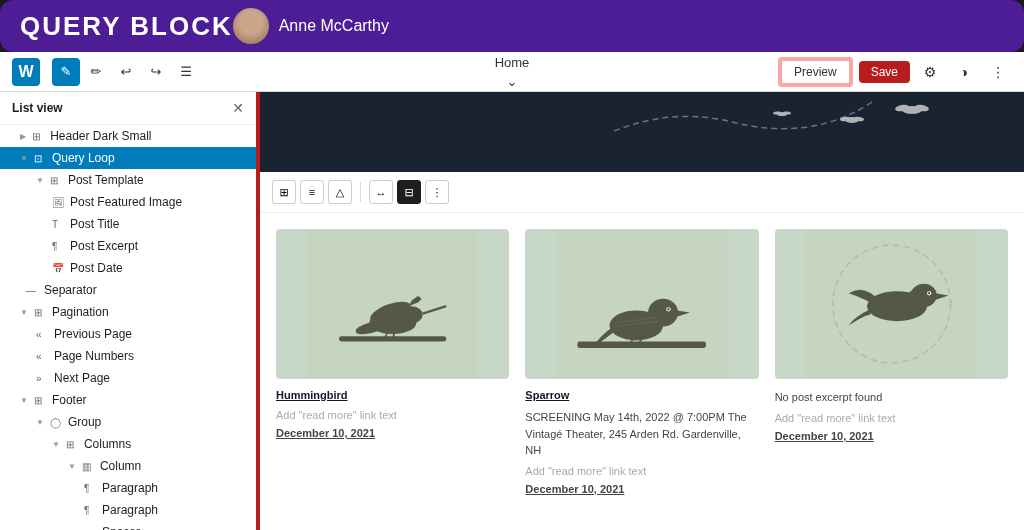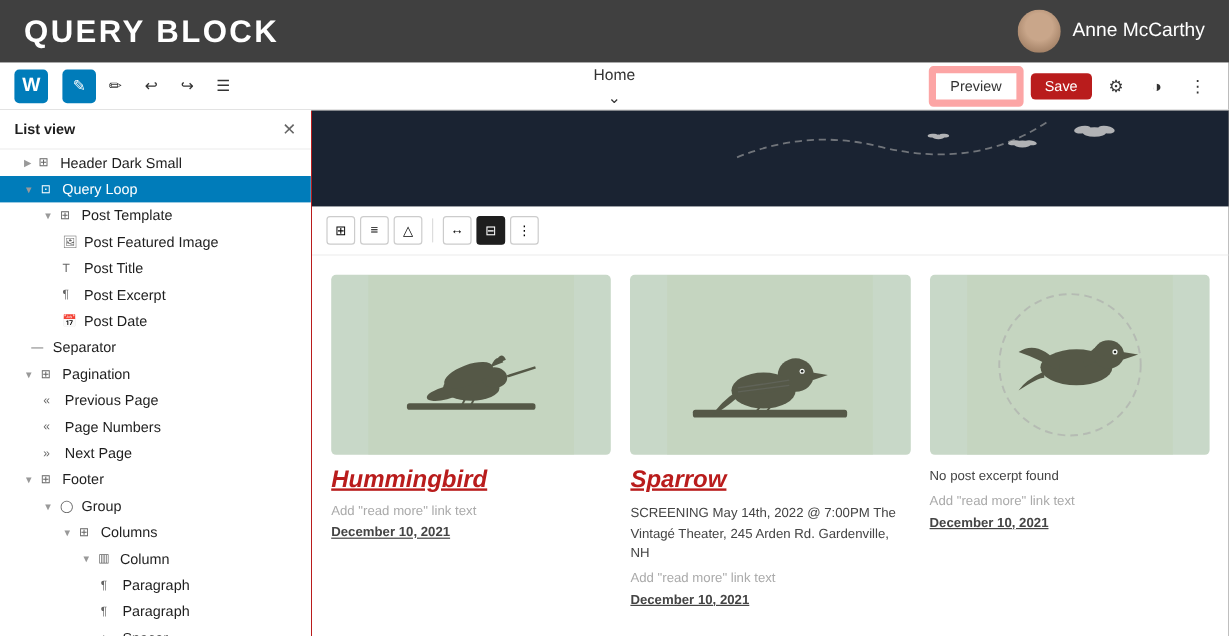"QUERY BLOCK" .top-banner { background: #404040 -> #4c1d95; border-radius: none -> 13px; justify-content: space-between -> none }
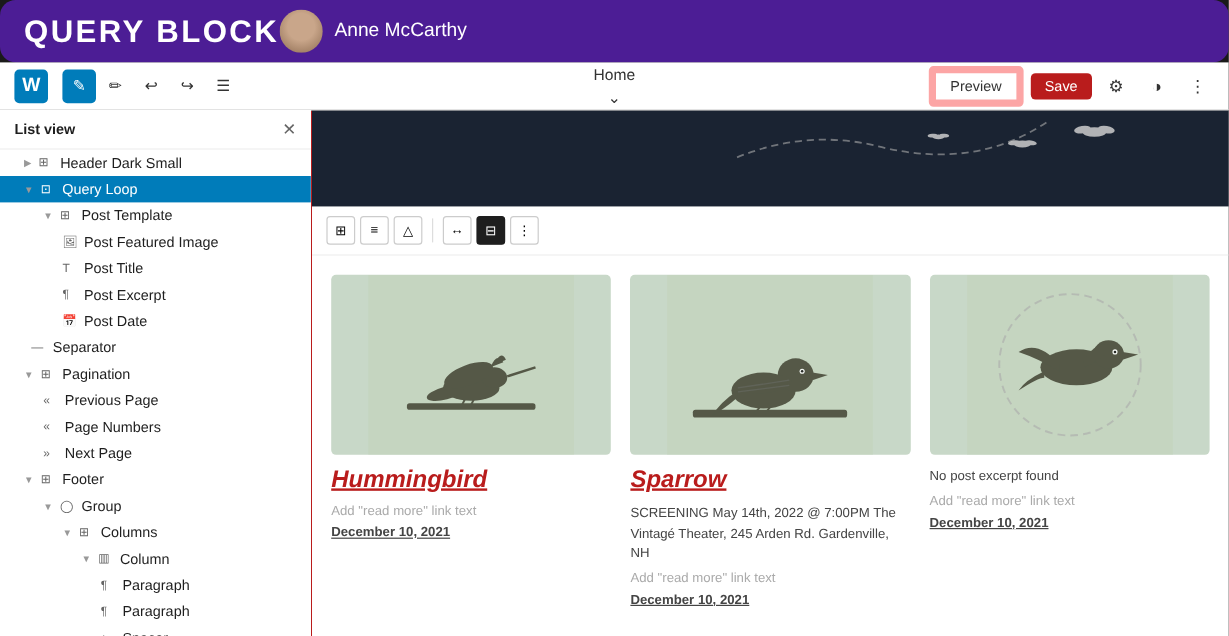"Preview" .btn-preview { border: 6px solid #fca5a5 -> 4px solid #fca5a5 }
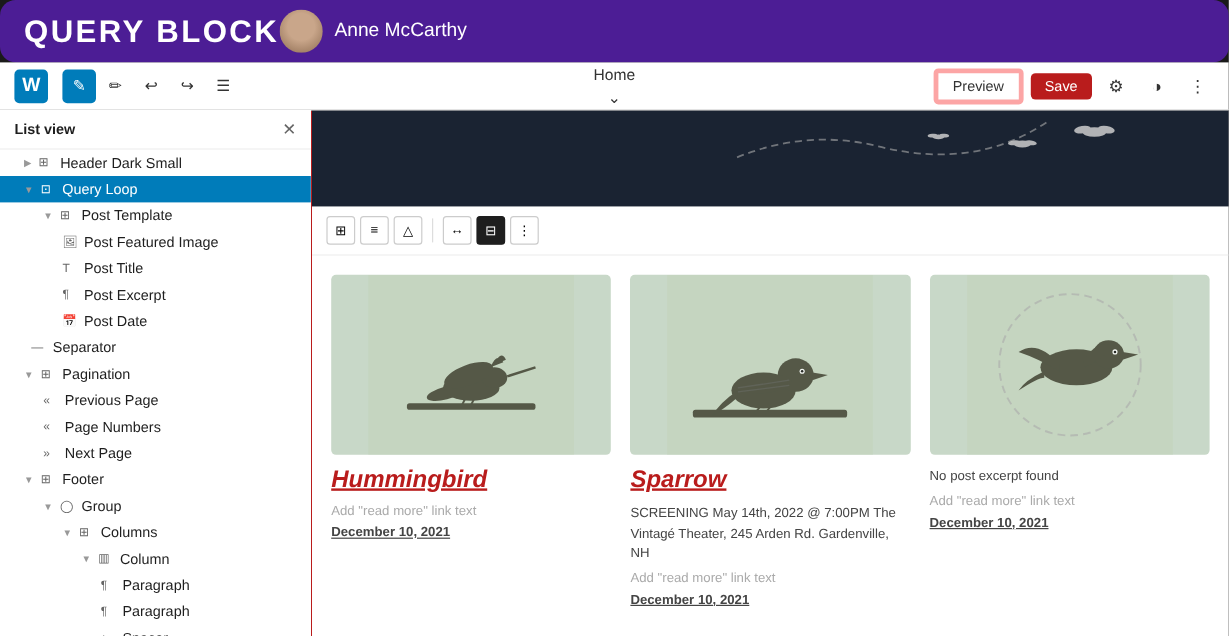"List view" .list-view-panel { border-right: 1px solid #b91c1c -> 4px solid #b91c1c }
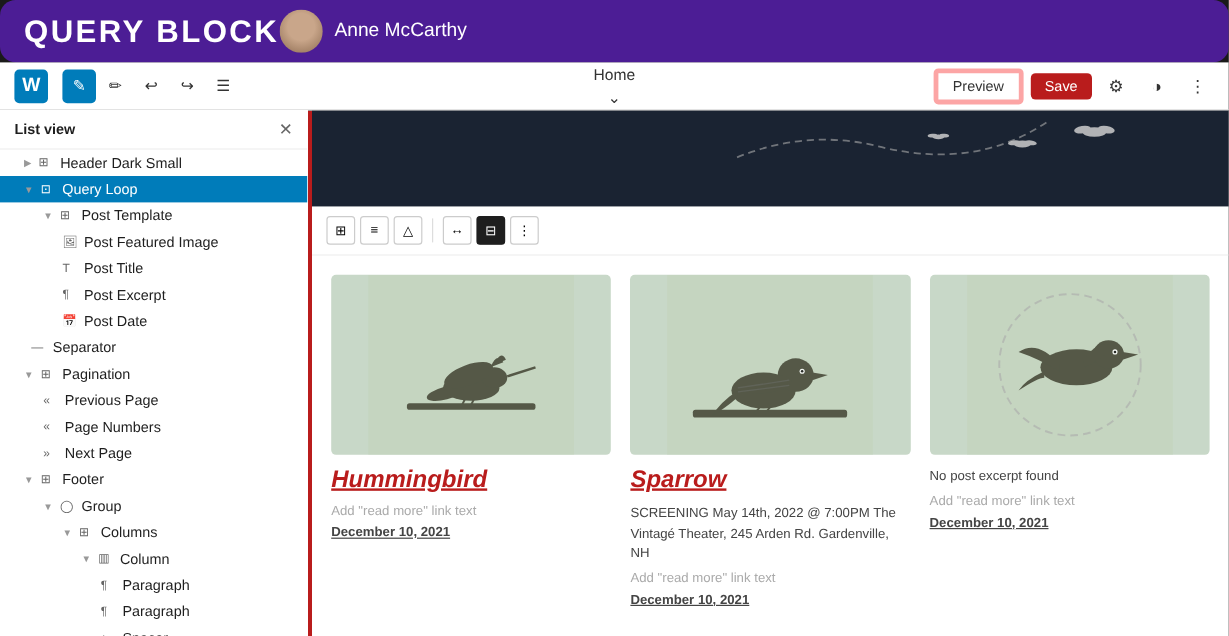"Hummingbird" .post-title { color: #b91c1c -> #0f172a; font-size: 20px -> 11px; font-style: italic -> none }
